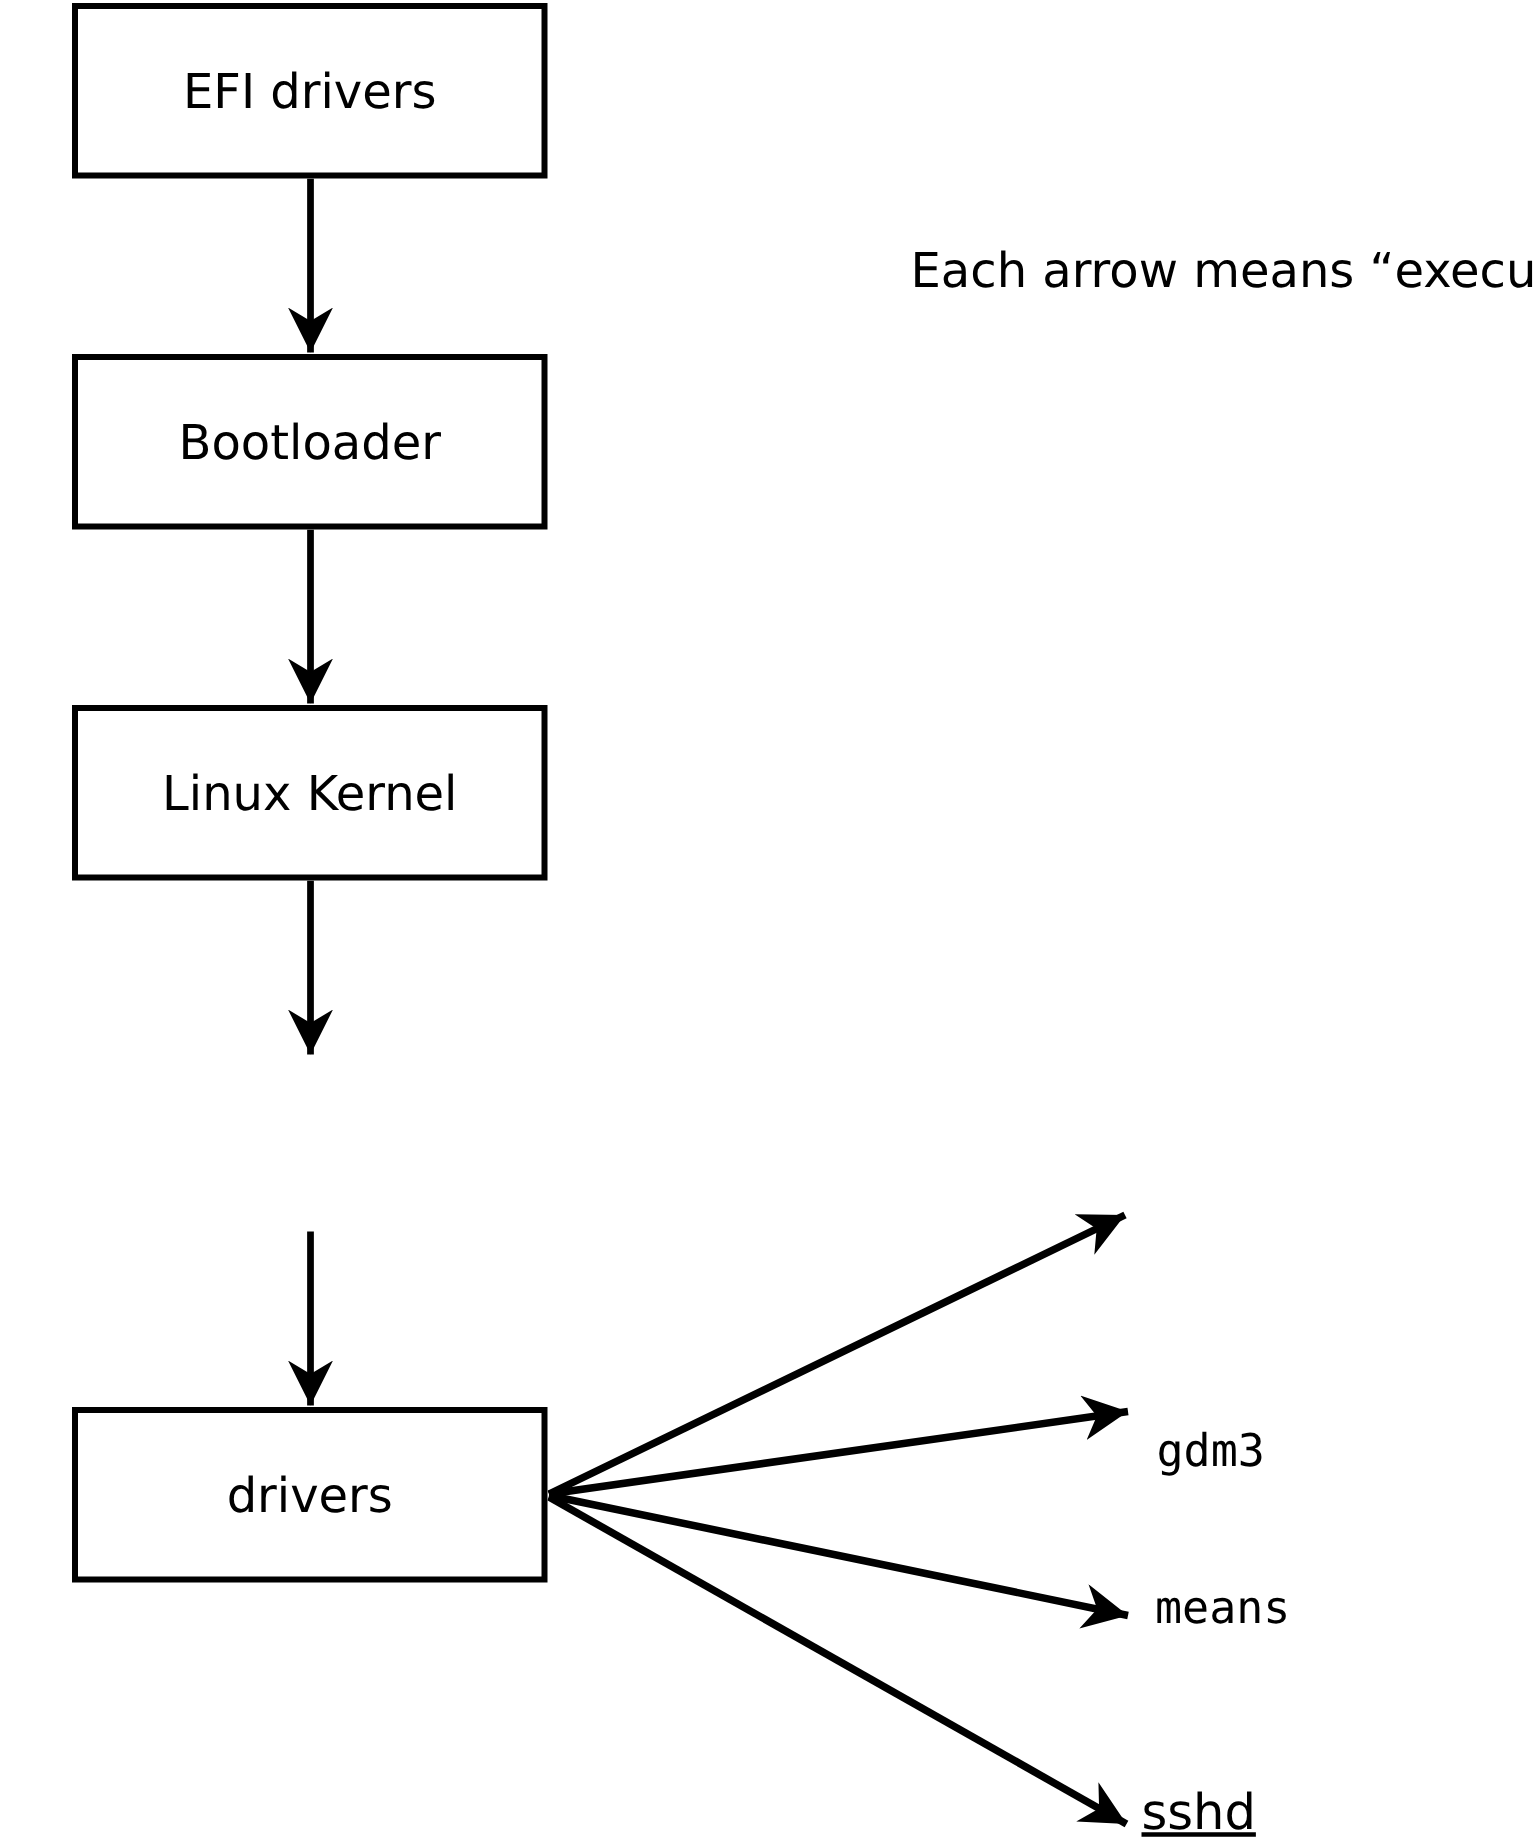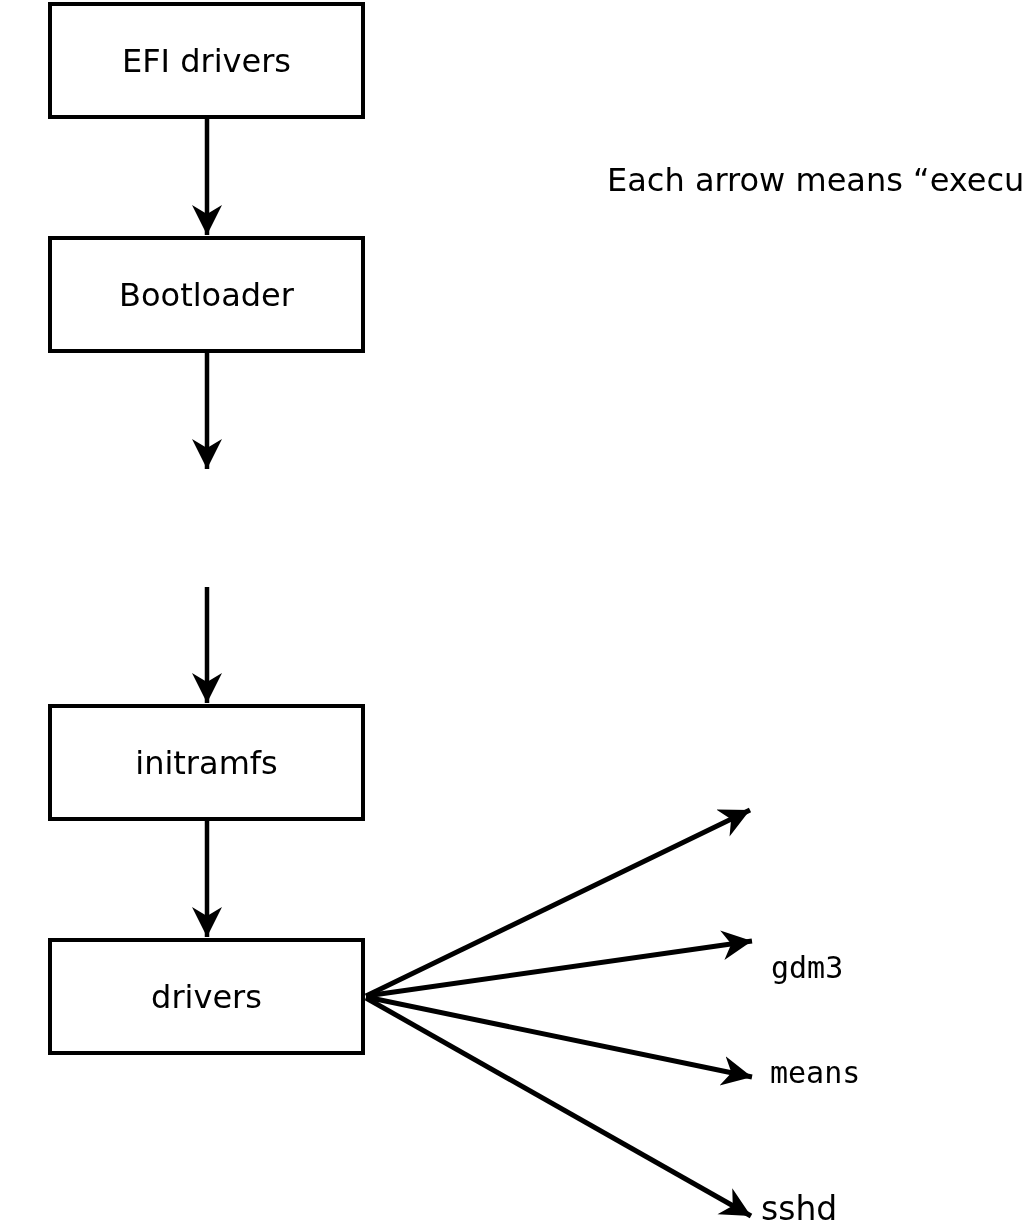"Linux Kernel" div.node { html: none -> <div> <span>Linux Kernel</span> </div> }
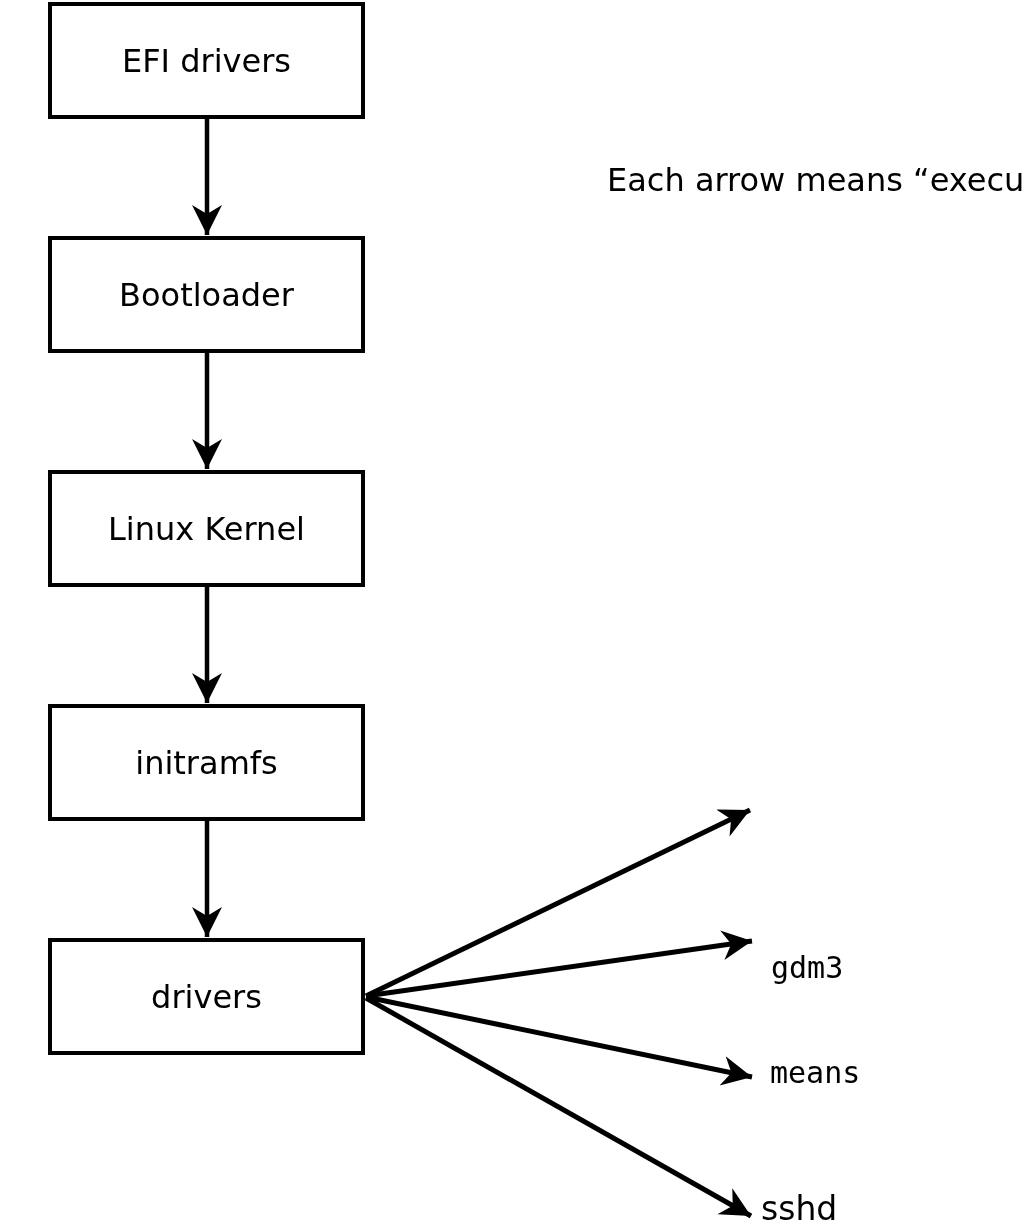"initramfs" div.node { html: <div> <span>initramfs</span> </div> -> none }
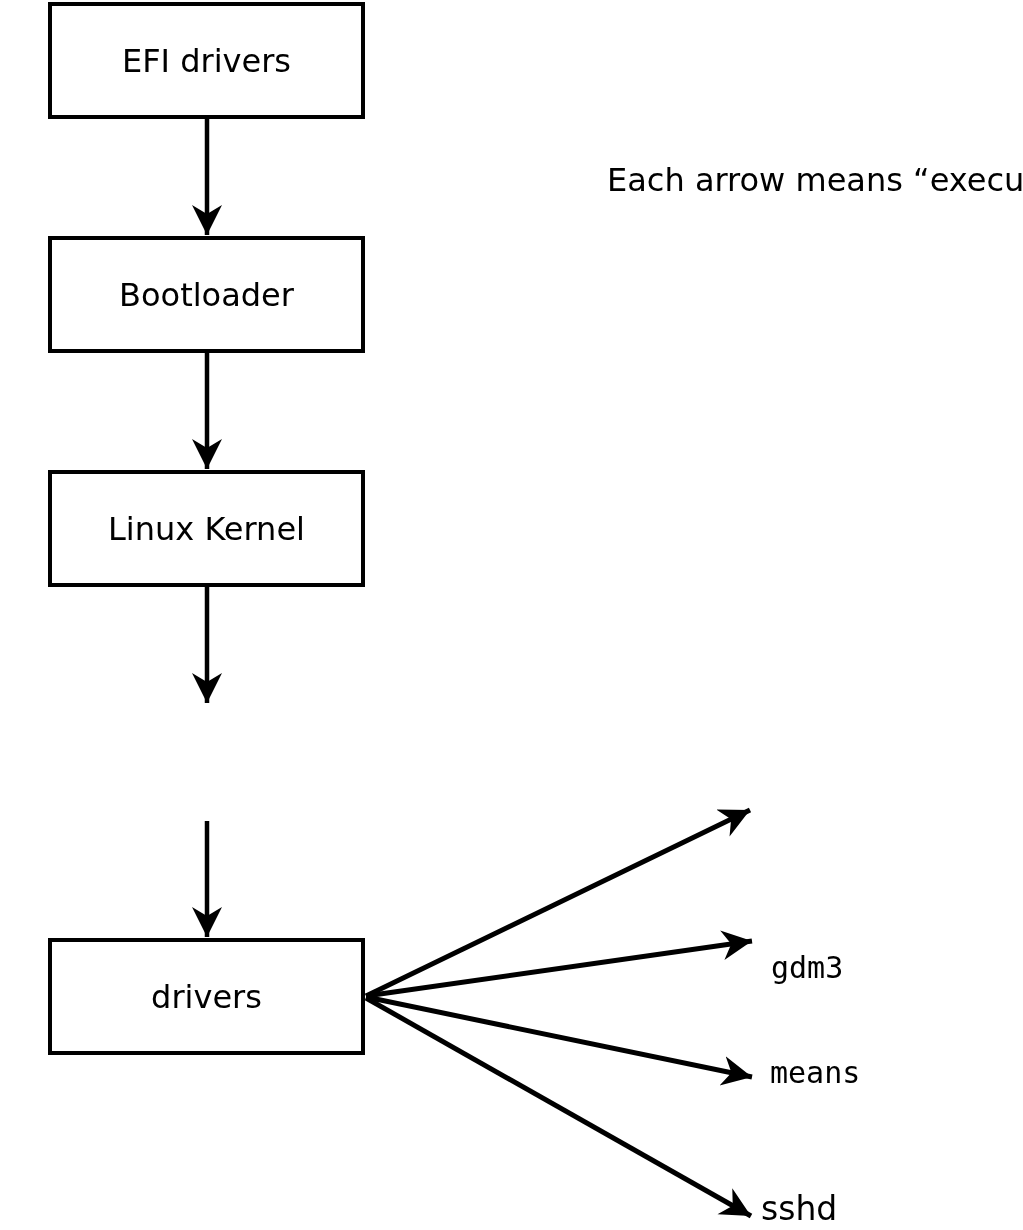"sshd" .proc-sshd { text-decoration: none -> underline }
